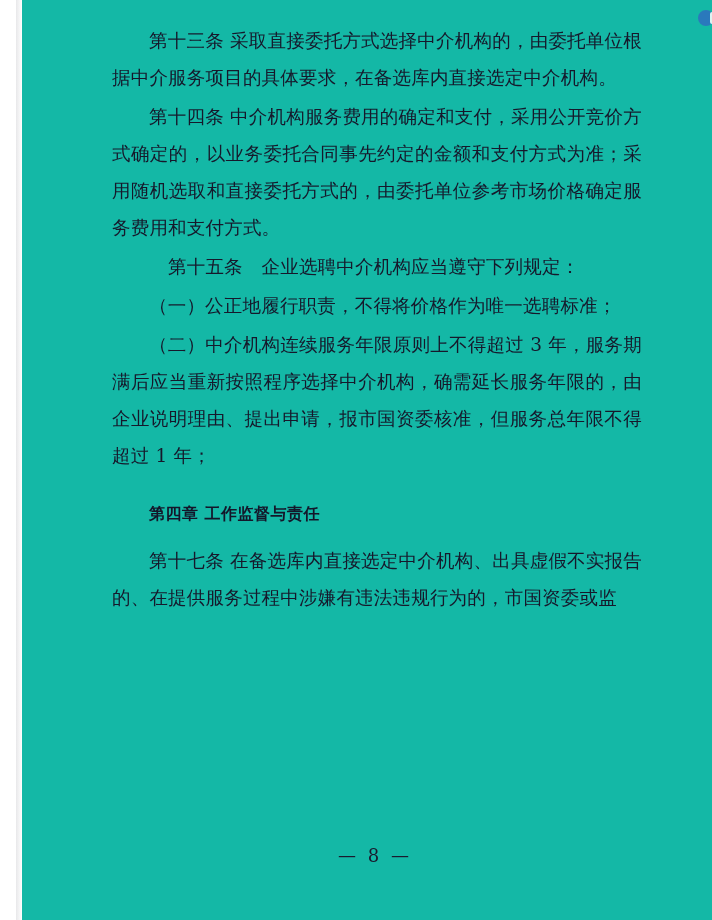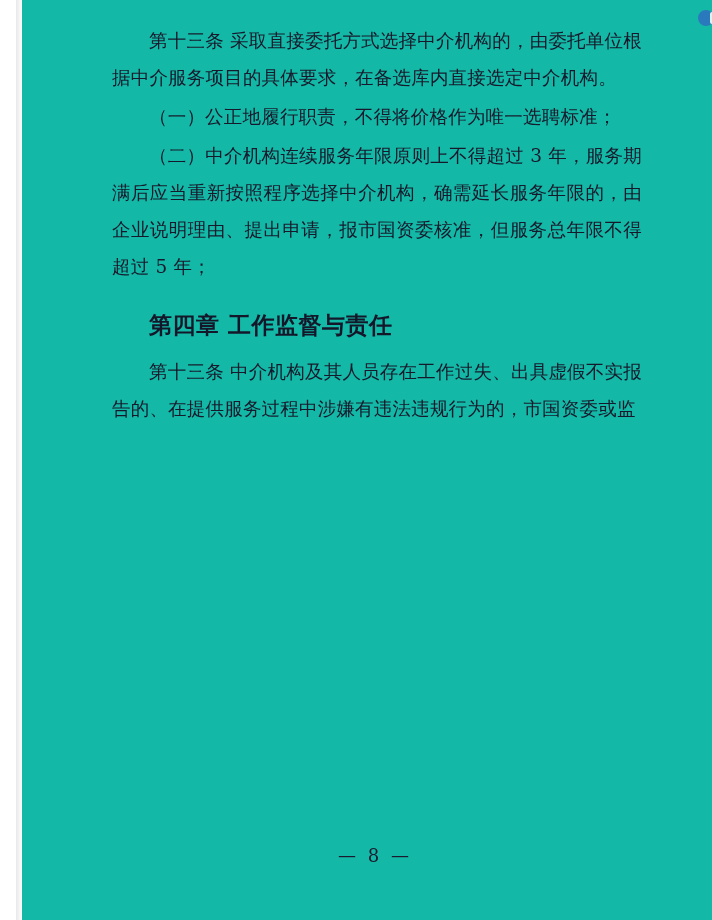"第十四条" p.para { html: none -> <p>第十四条 中介机构服务费用的确定和支付，采用公开竞价方式确定的，以业务委托合同事先约定的金额和支付方式为准；采用随机选取和直接委托方式的，由委托单位参考市场价格确定服务费用和支付方式。</p> }
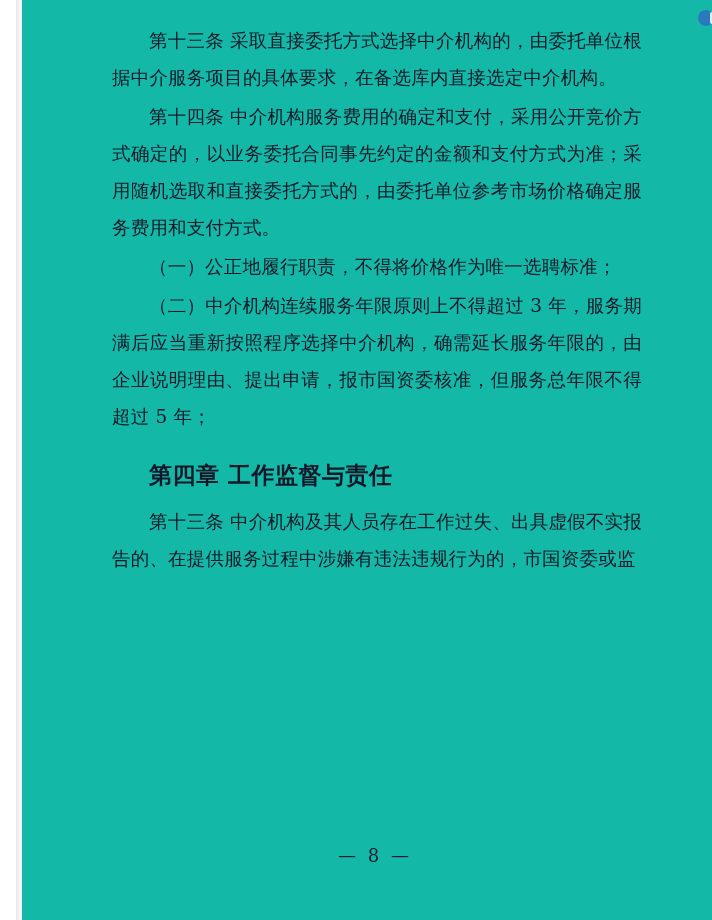"第十五条 企业选聘中介机构应当遵守下列规定：" p.para { html: none -> <p>第十五条 企业选聘中介机构应当遵守下列规定：</p> }
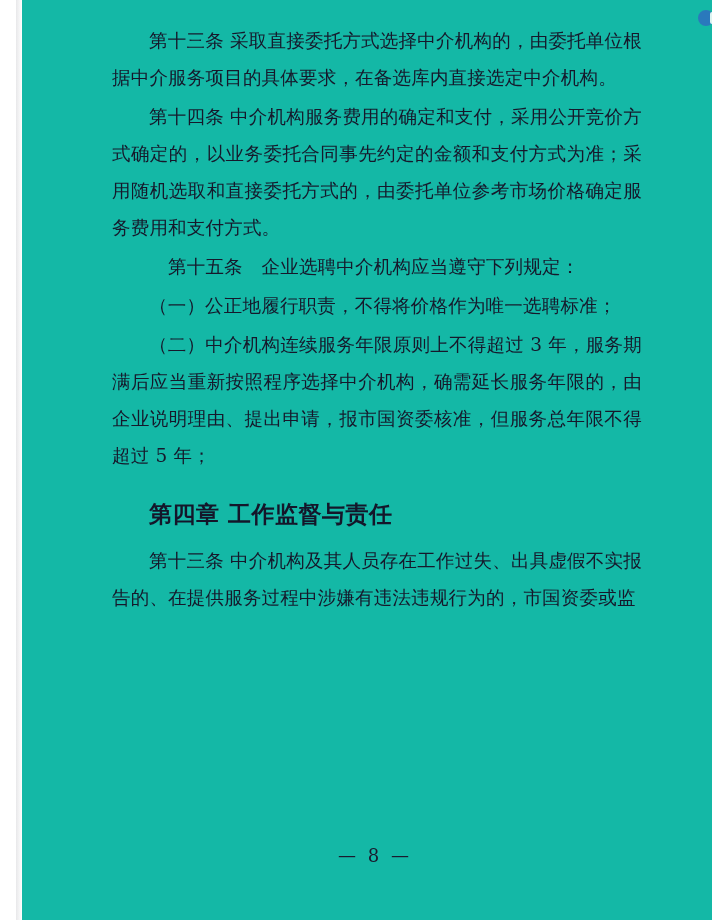"（二）中介机构连续服务年限原则上不得超过 3" p.para { text: 5 -> 1 }
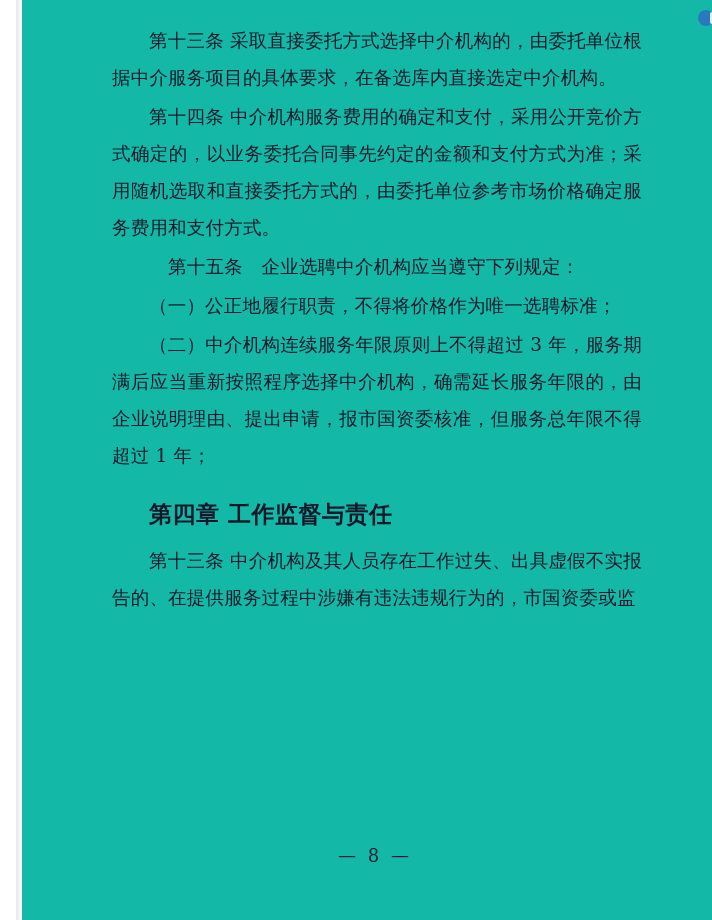"第四章 工作监督与责任" h2.chapter { font-size: 23px -> 16px }
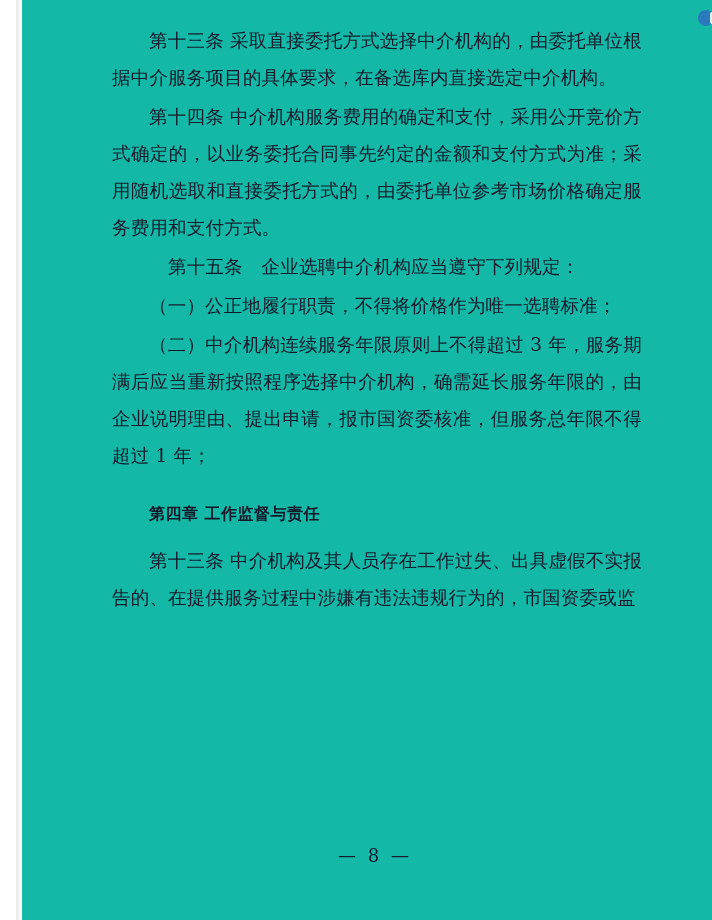"第十三条 中介机构及其人员存在工作过失、出具虚假不实报告的、在提供服务过程中涉嫌有违法违规行为的，市国资委或监" p.para { text: 三条 中介机构及其人员存在工作过失 -> 七条 在备选库内直接选定中介机构 }
